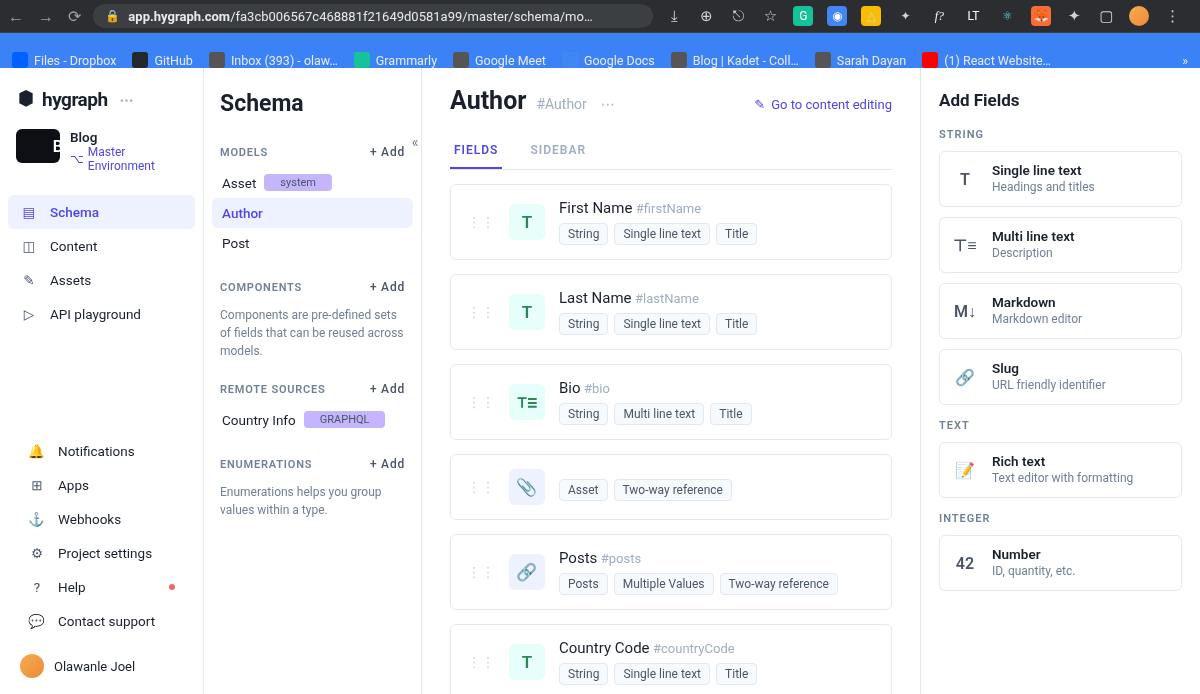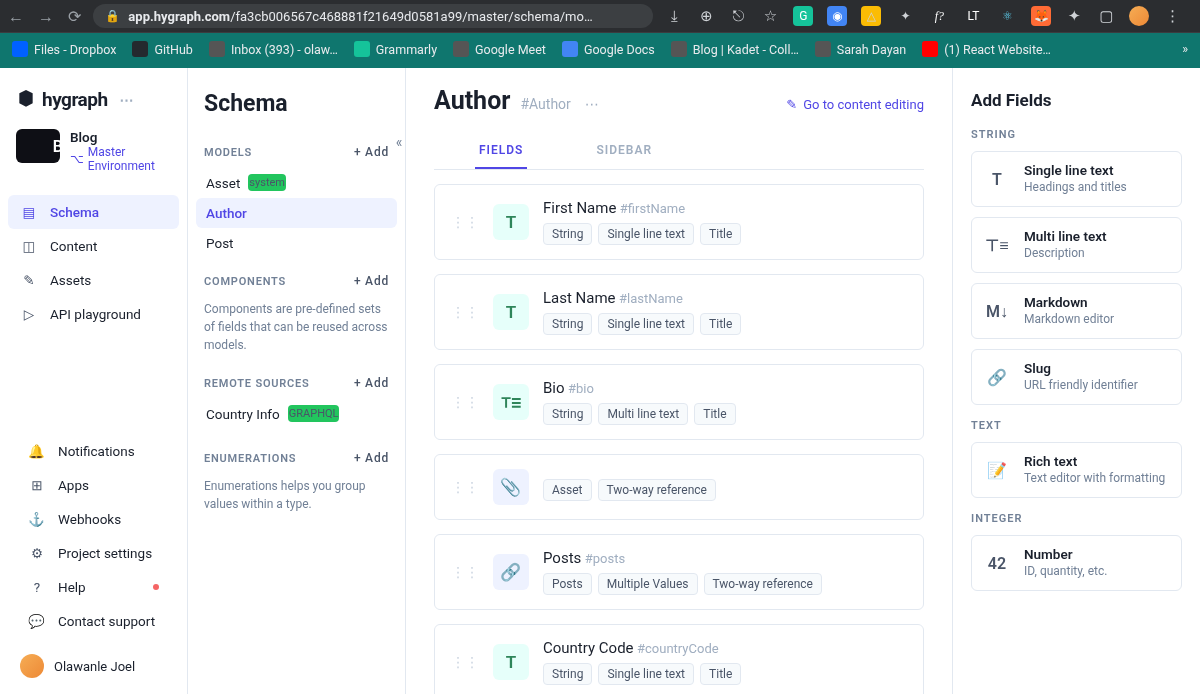"Files - Dropbox" .bookmarks-bar { align-items: flex-start -> flex-end; background: #0f766e -> #3b82f6; padding: 8px 12px -> 0 12px }
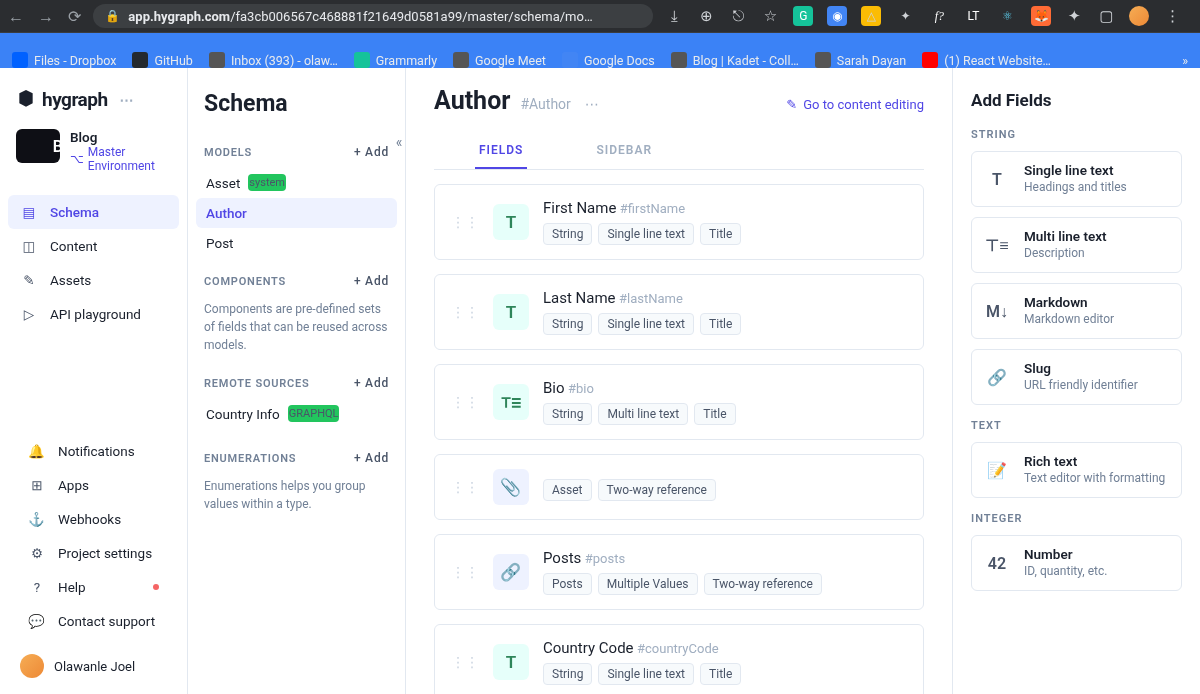"hygraph" .sidebar-left { width: 188px -> 204px }
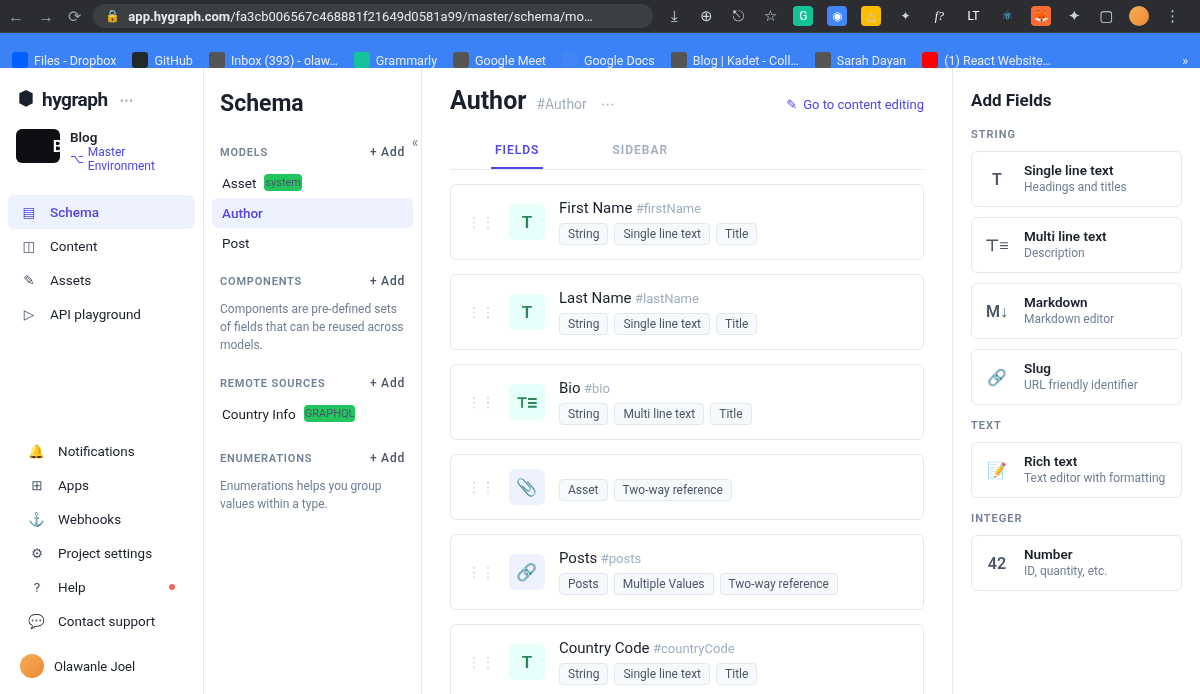"Add Fields" .right-panel { width: 248px -> 280px }
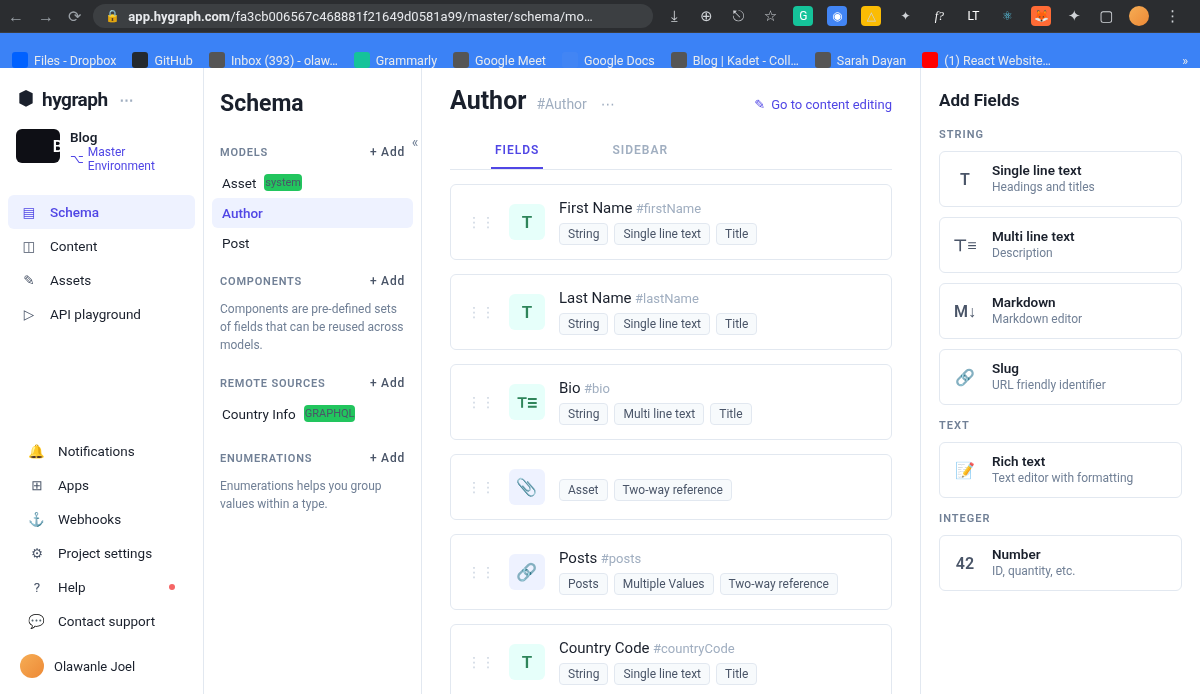"FIELDS" .tab { margin-left: 41px -> none }
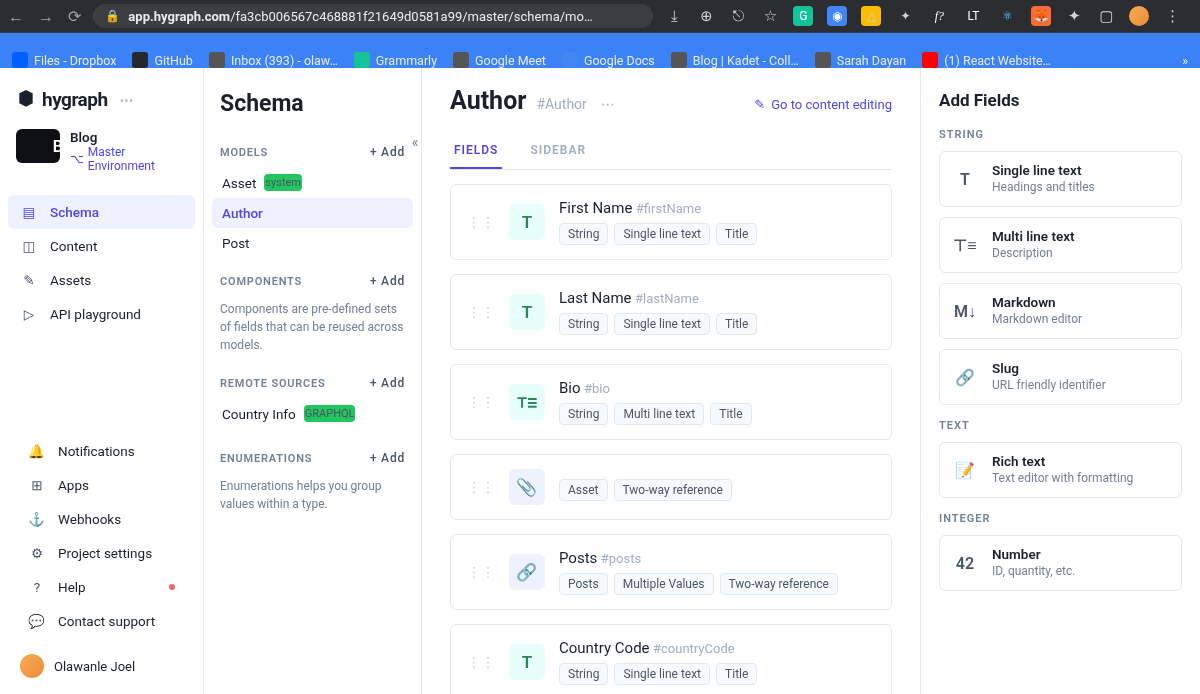"system" .tag-pill { background: #22c55e -> #c4b5fd; padding: 2px 1px -> 2px 16px }
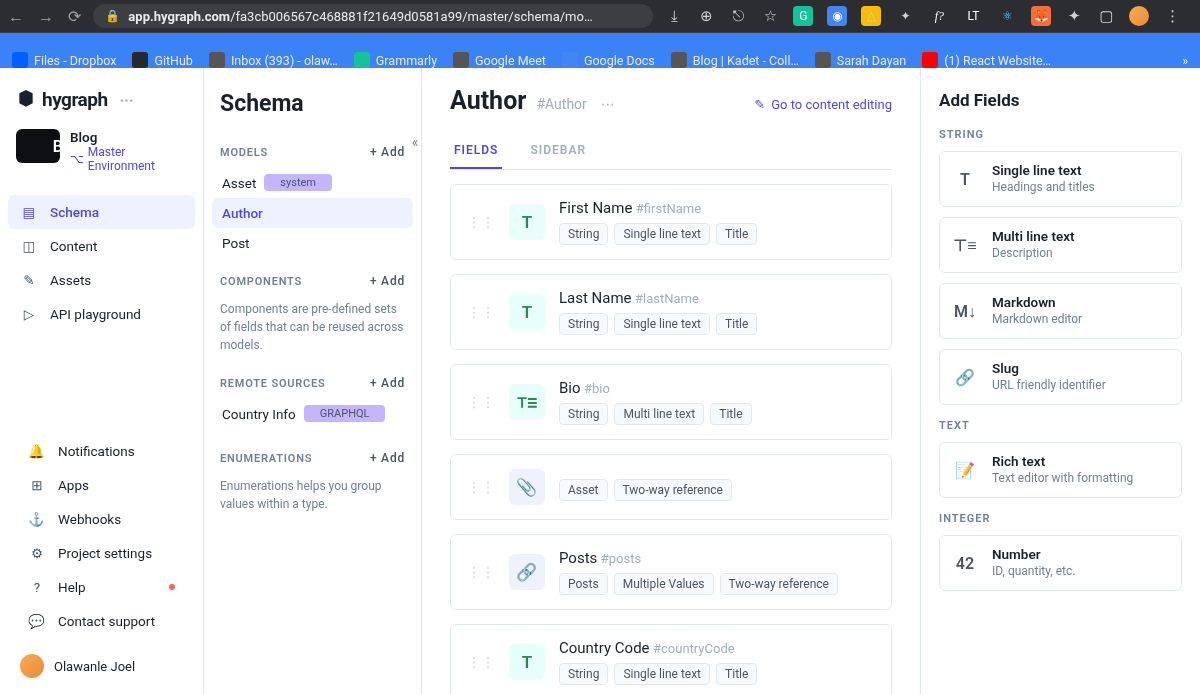"COMPONENTS" div.section-head { margin-top: 6px -> 12px }
